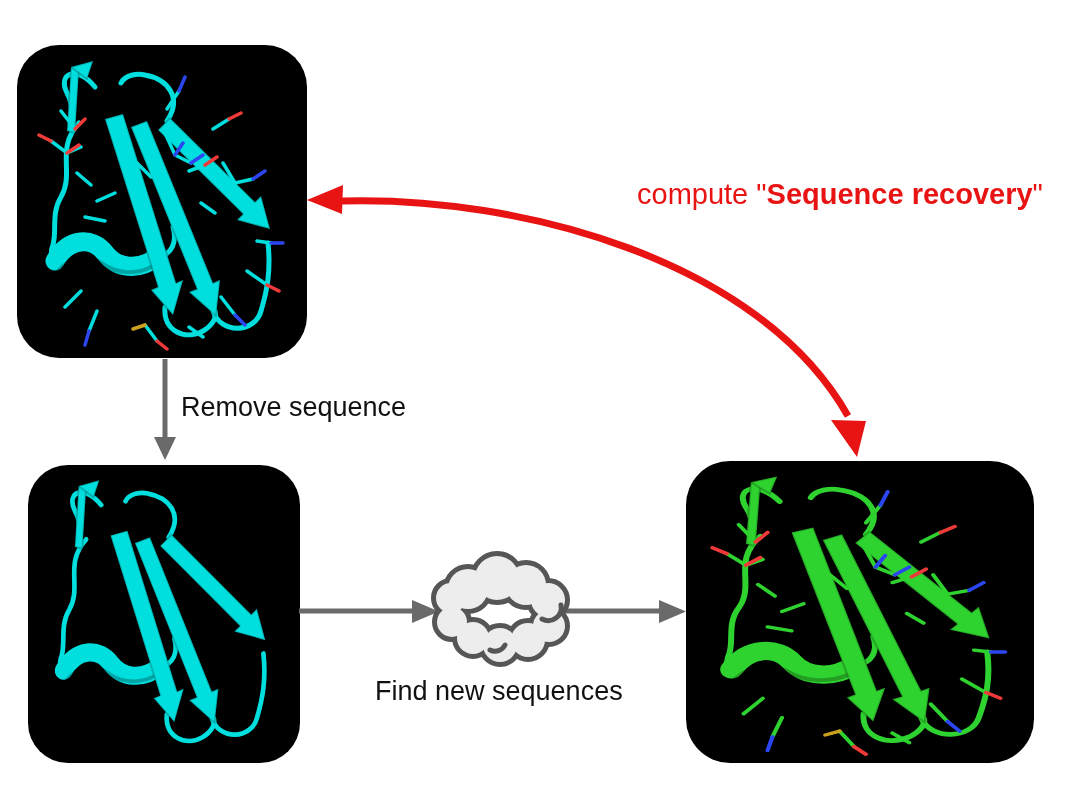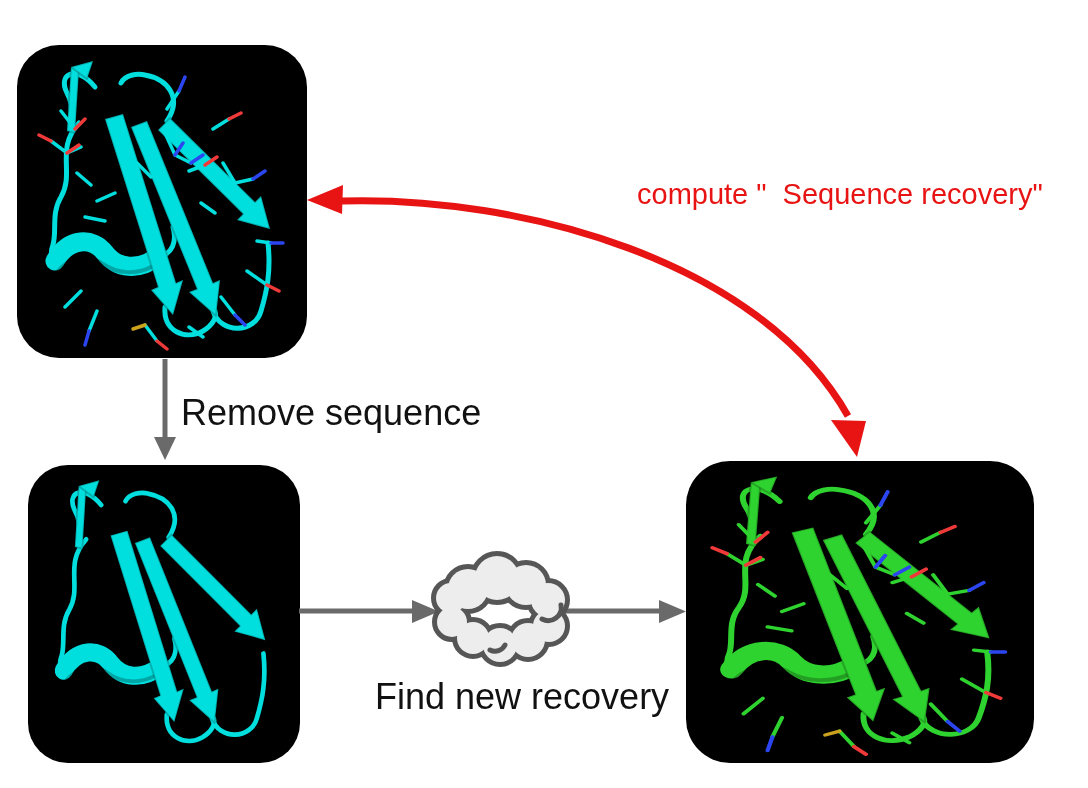"Sequence recovery" .label-compare b { font-weight: normal -> bold; margin-left: 16px -> none }
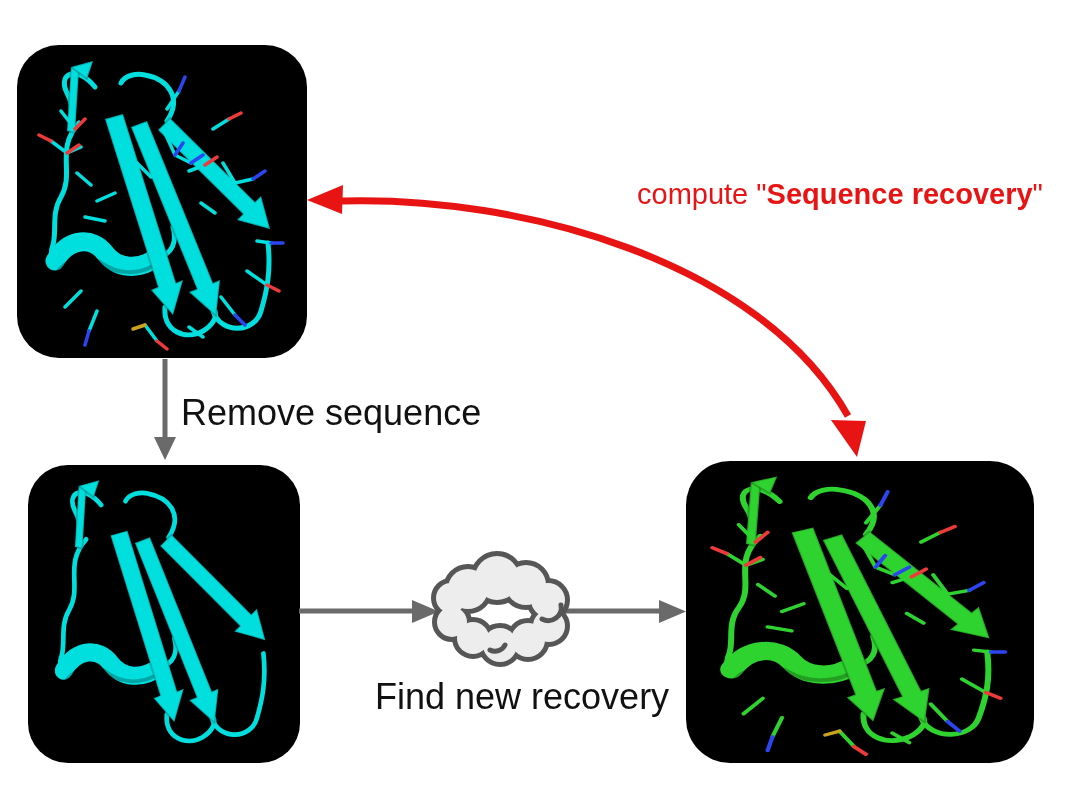"Remove sequence" .label { font-size: 36px -> 27px }
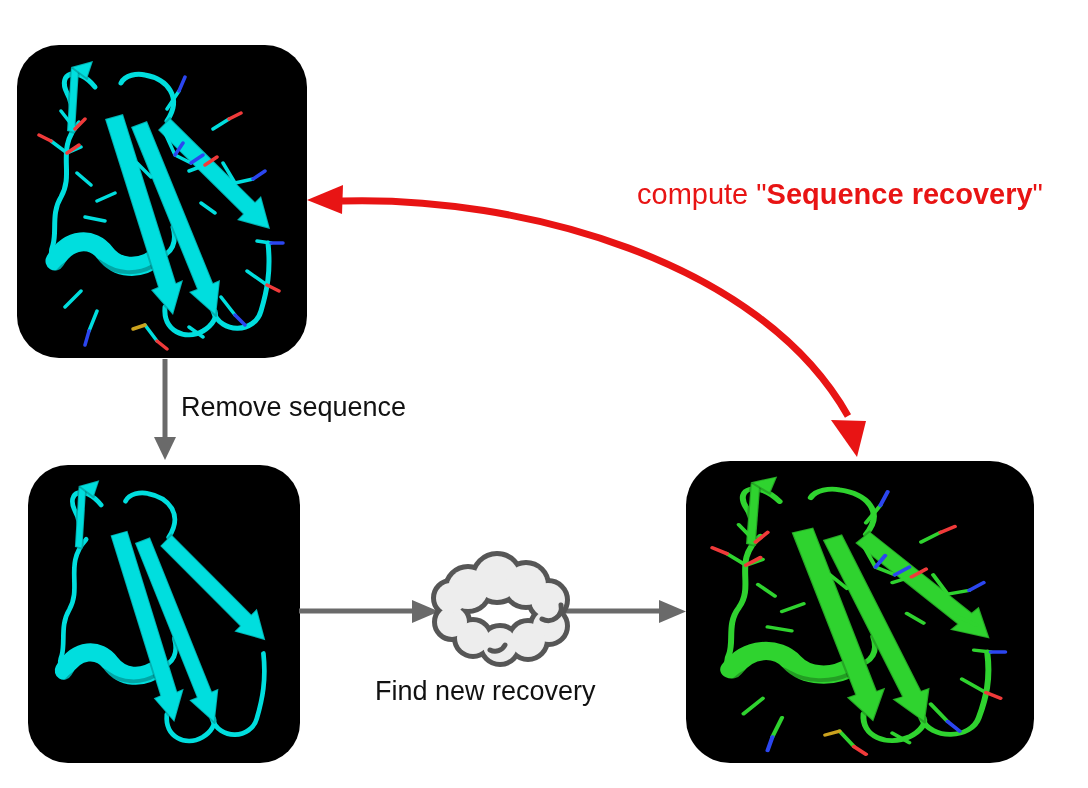"Find new recovery" div.label { text: recovery -> sequences }
